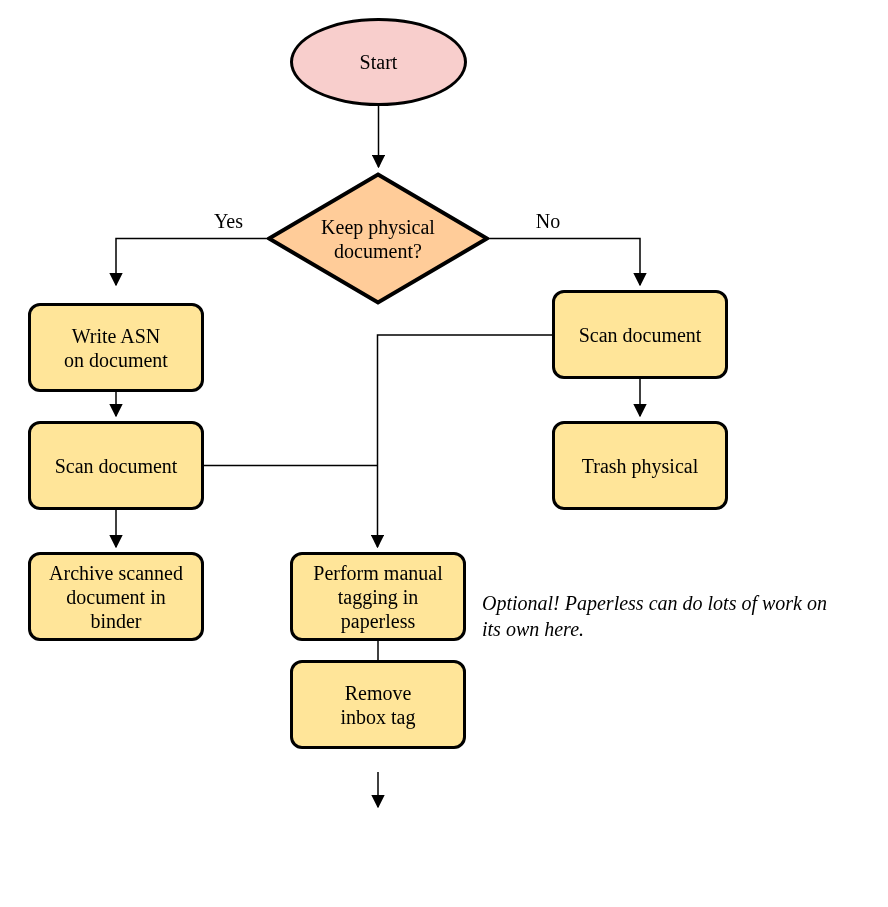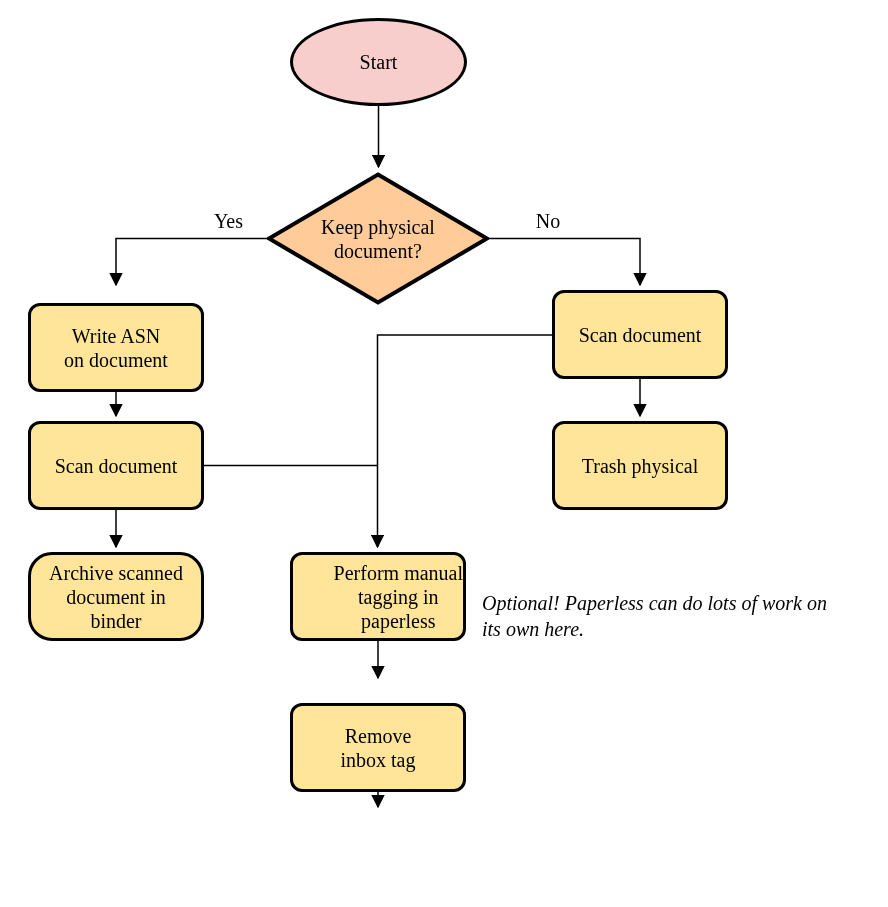"Archive scanned" div.node { border-radius: 24px -> none }
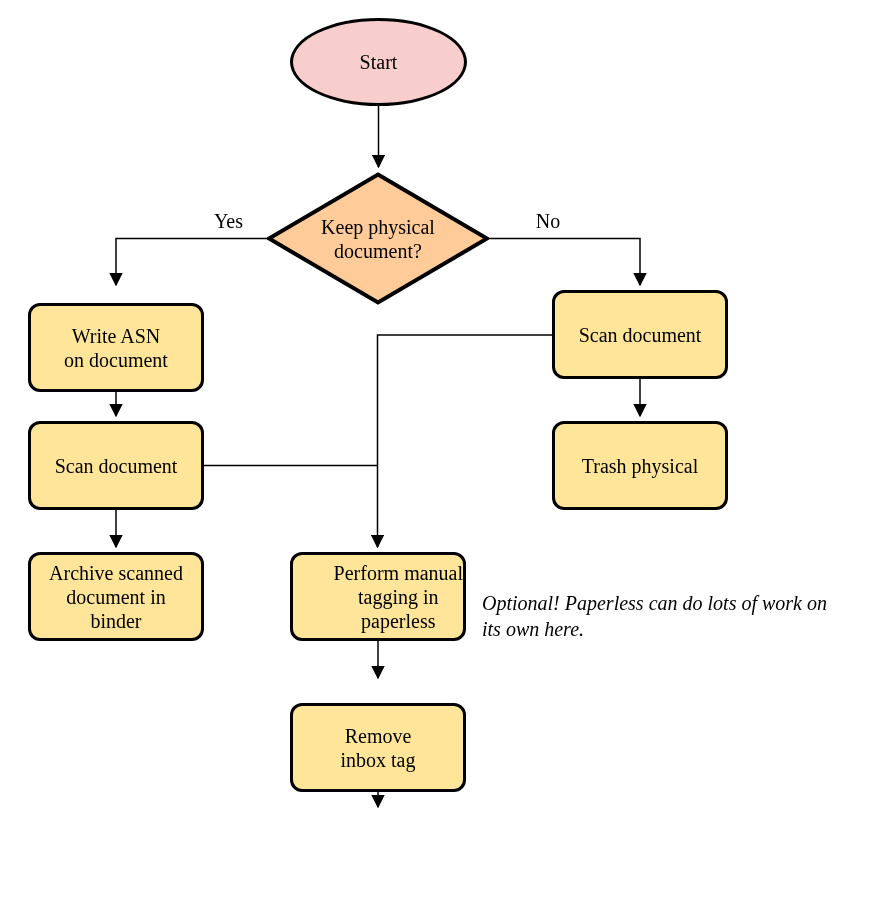"Perform manual" div.node { justify-content: flex-end -> none }
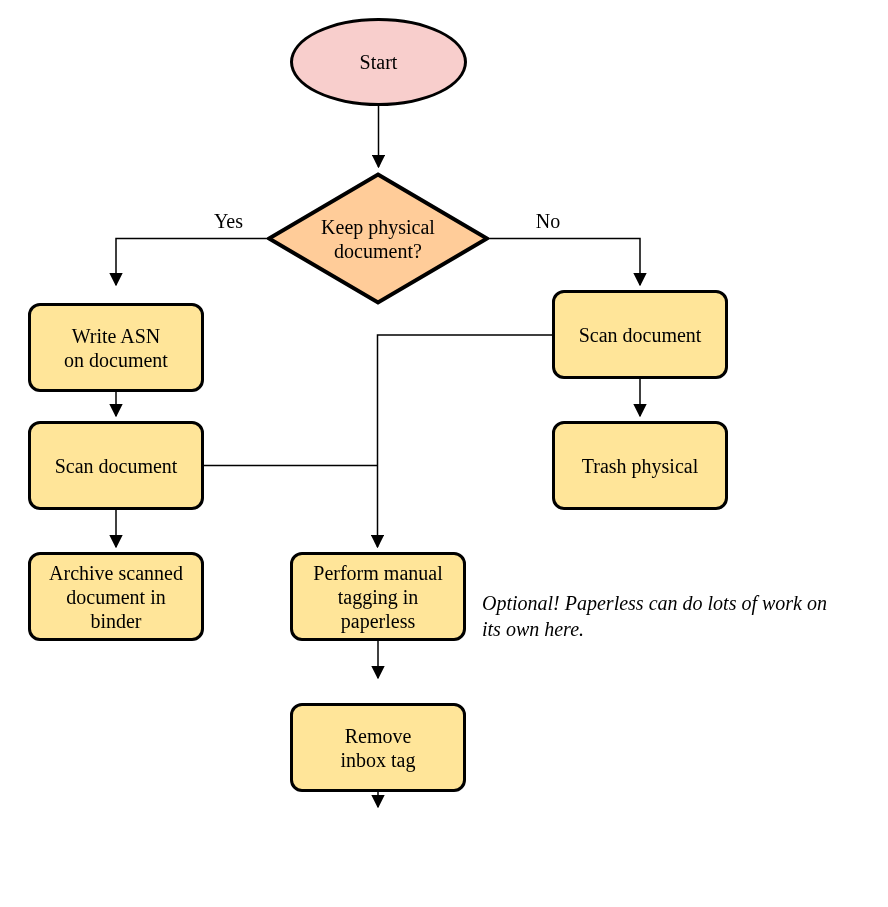"Remove" div.node { top: 703px -> 660px }
